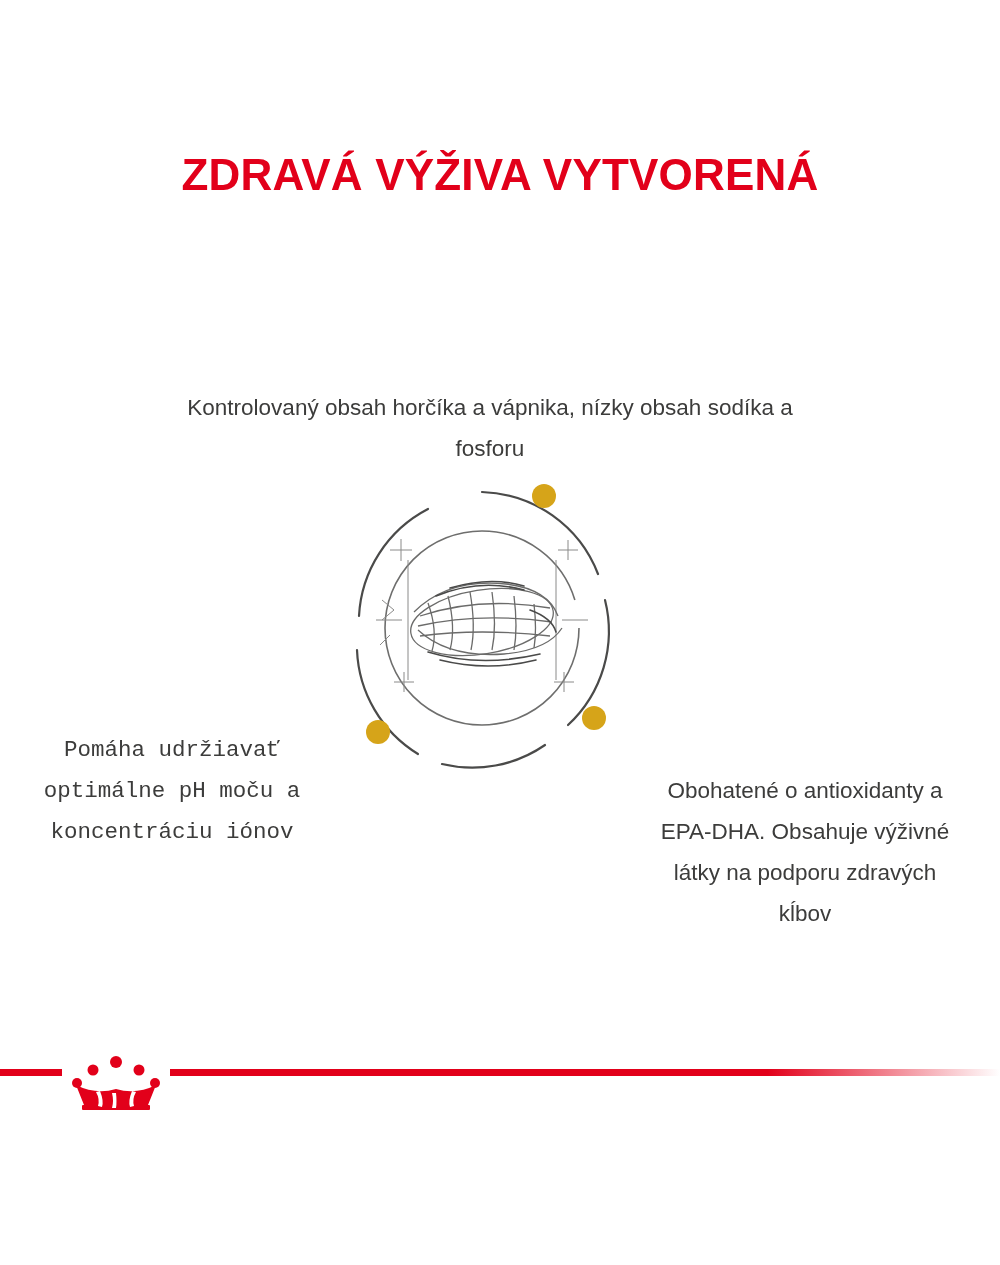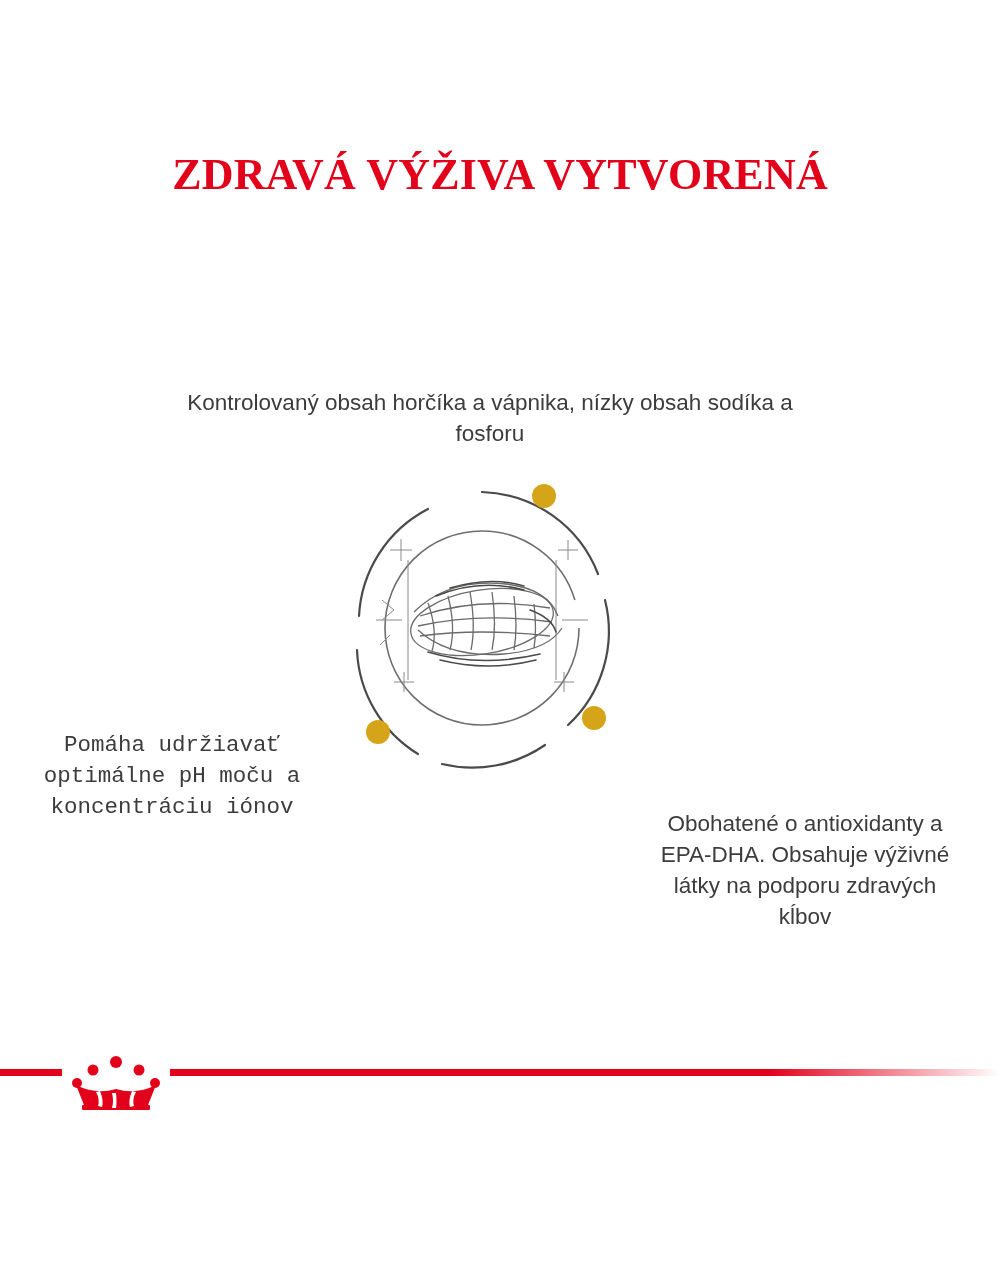"ZDRAVÁ VÝŽIVA VYTVORENÁ" .title-block { font-family: Liberation Serif, serif -> none }
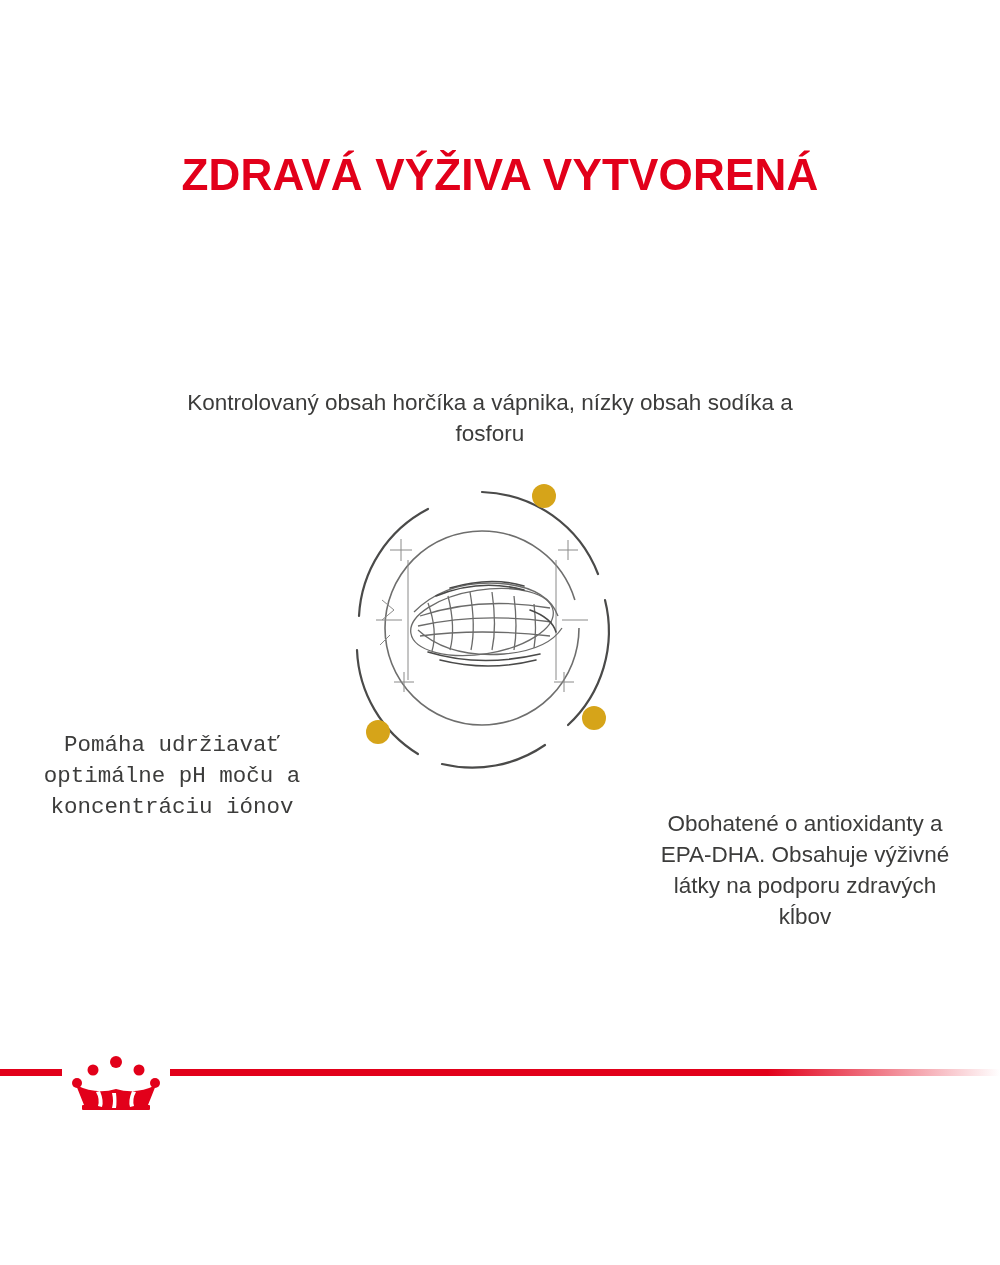"Kontrolovaný obsah horčíka a vápnika," .callout { line-height: 31px -> 41px }
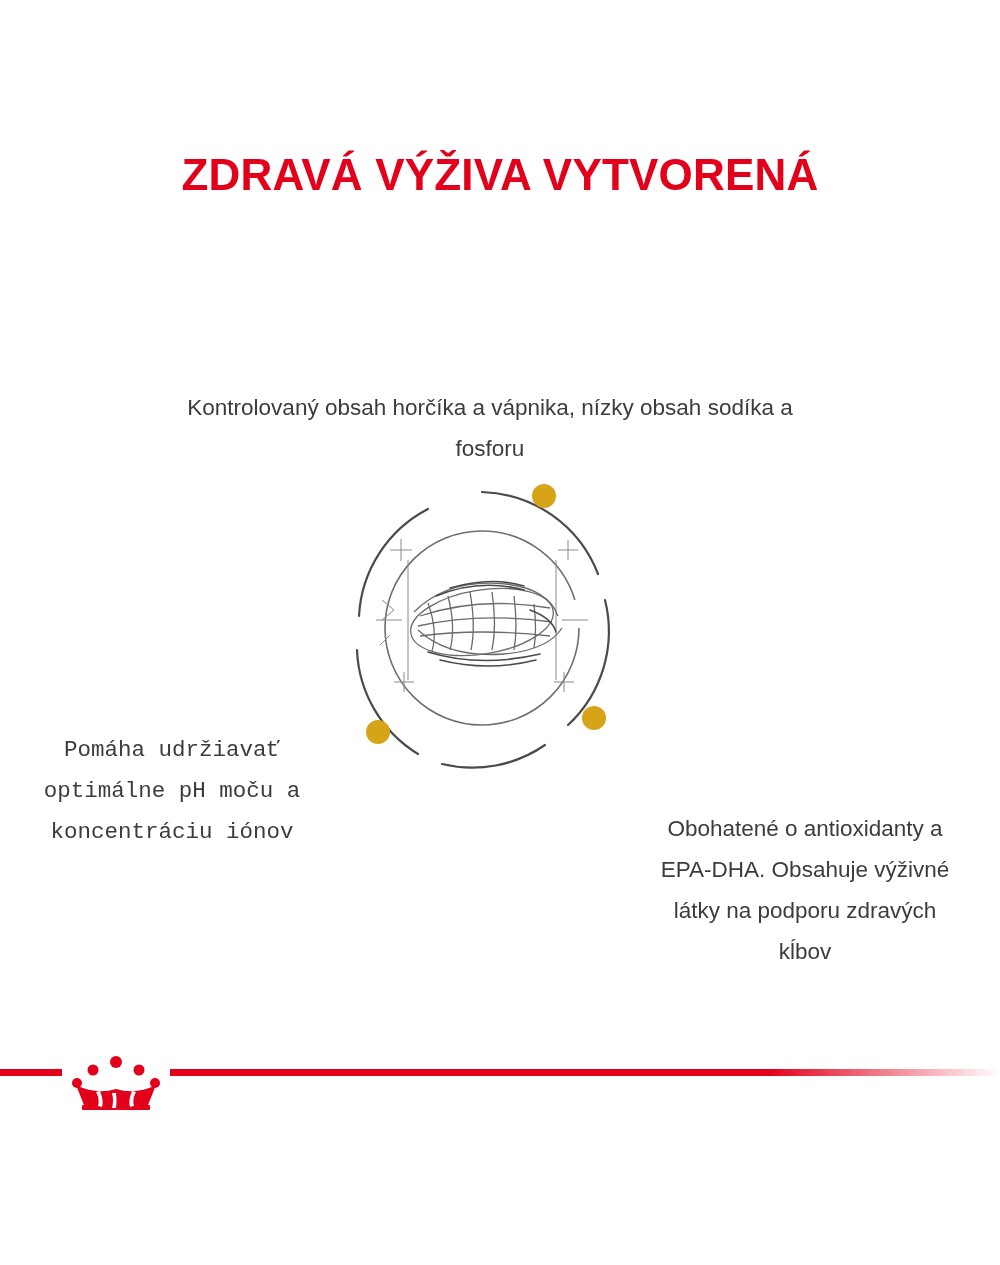"Obohatené o antioxidanty a EPA-DHA." .callout-right { margin-top: 38px -> none }
